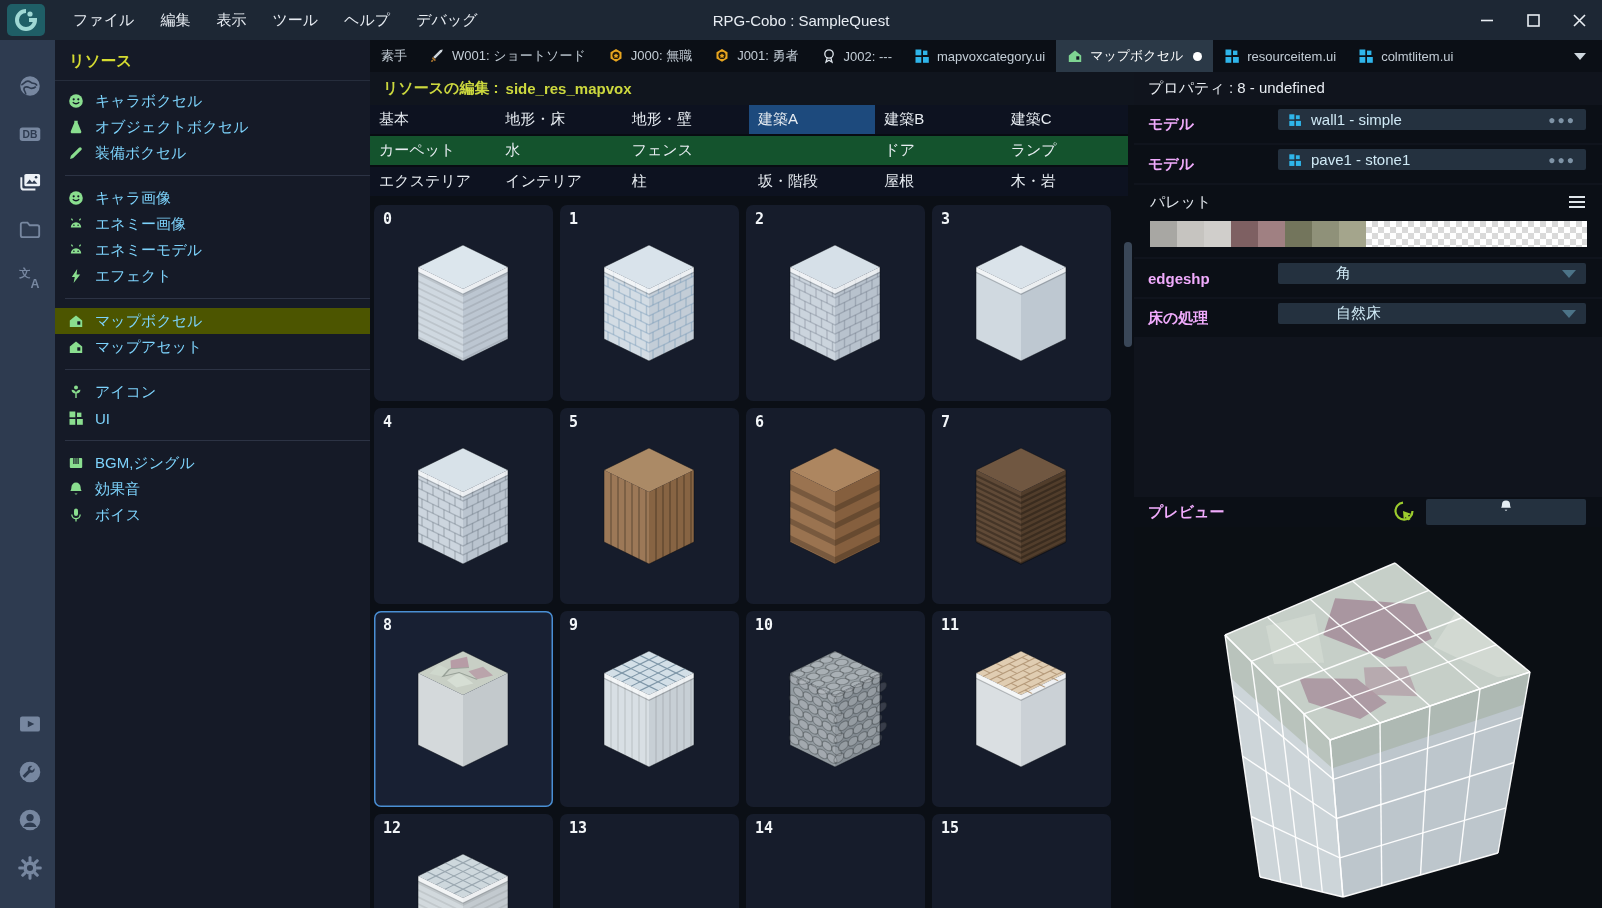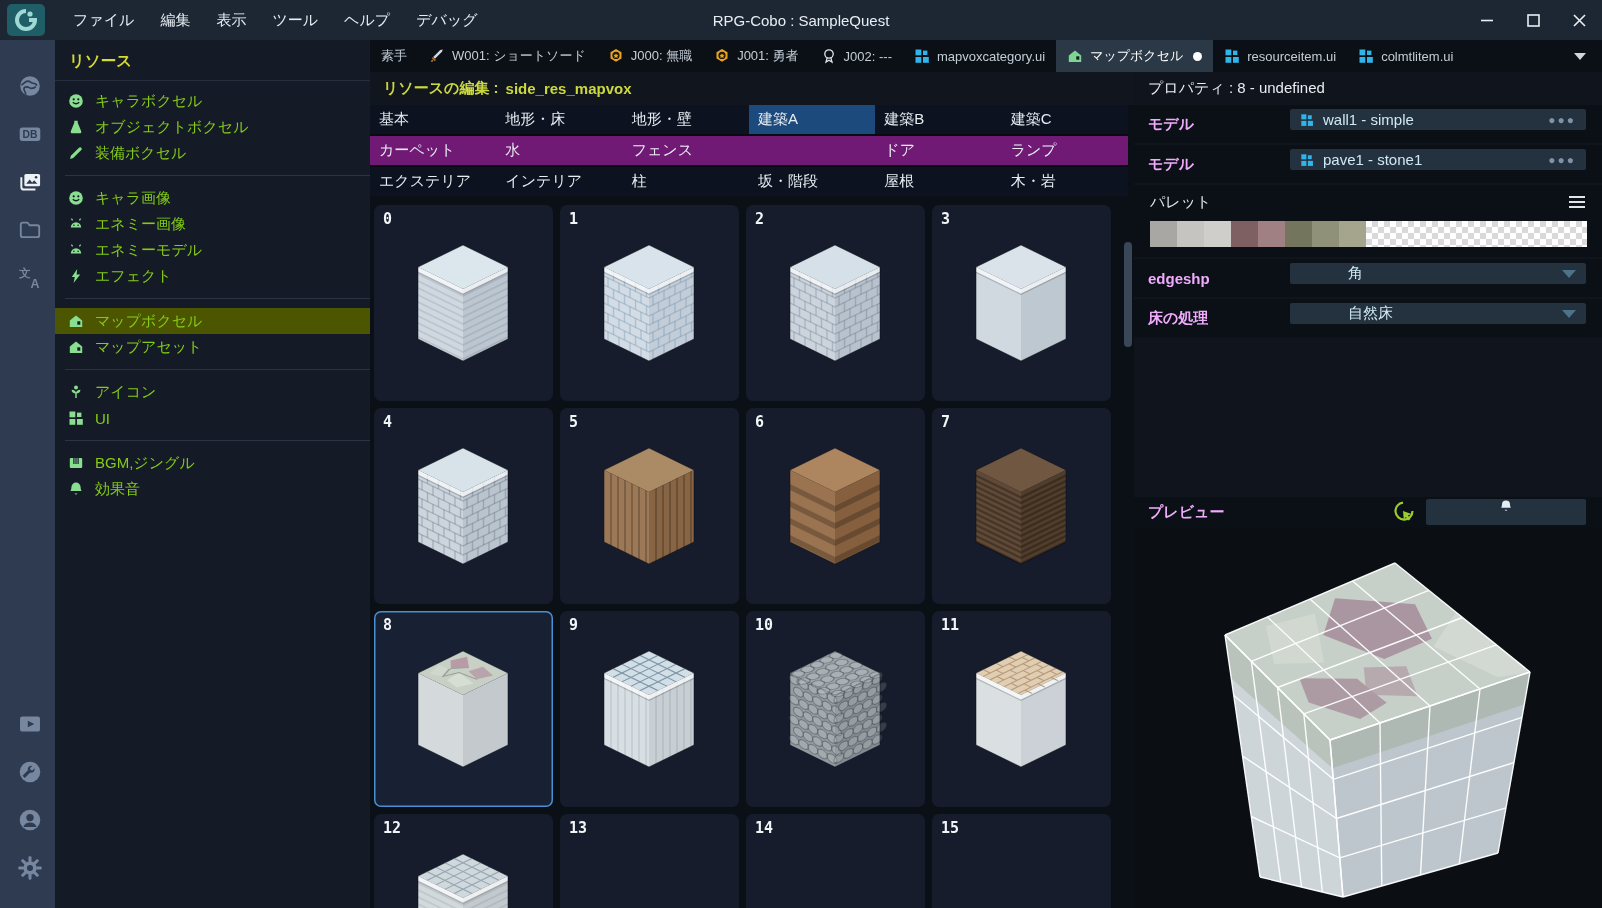"キャラボクセル" .res-item { color: #84cc16 -> #7dd3fc }
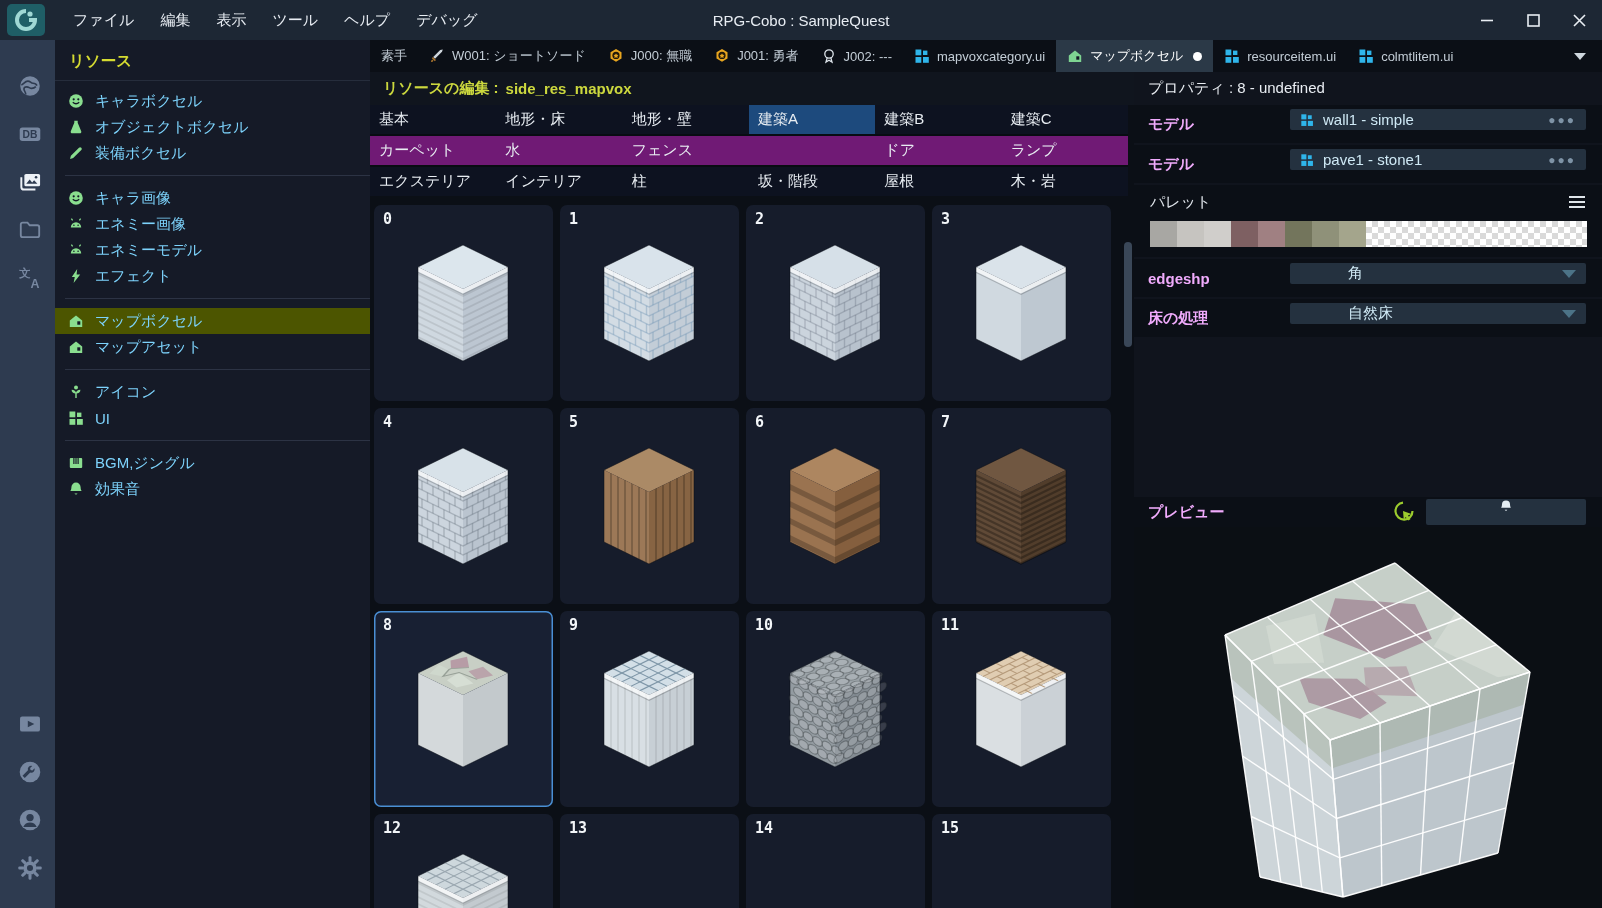"wall1 - simple" .prop-field { left: 156px -> 144px }
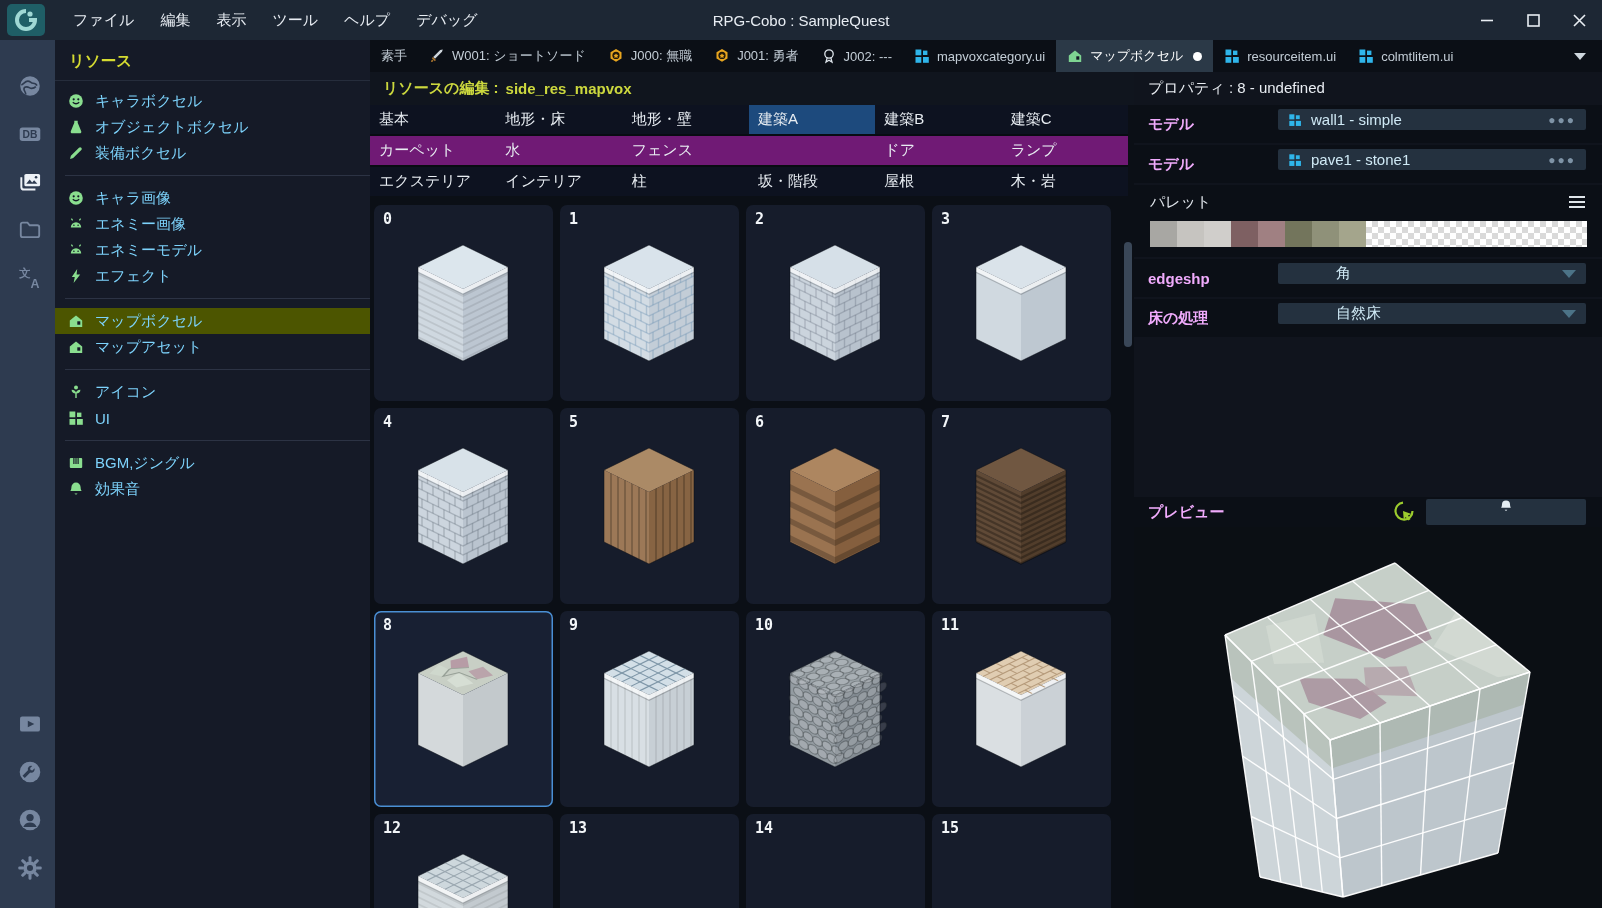"カーペット" .cat-row:nth-child(2) { background: #701a75 -> #14532d }
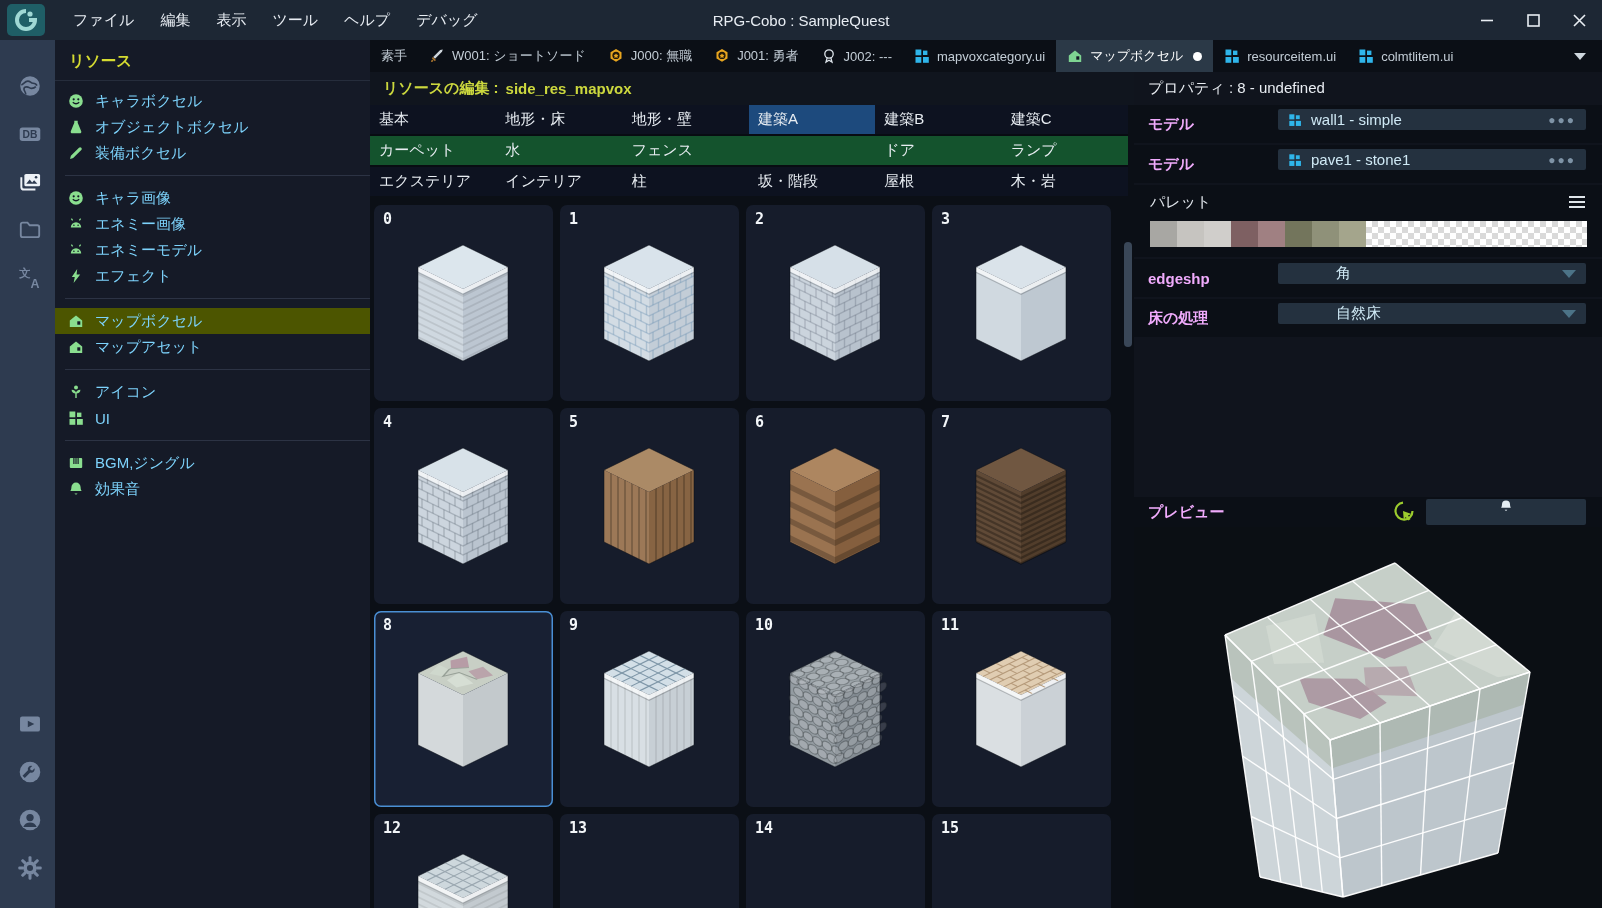"ボイス" div.res-item { html: none -> <div> <span> <svg> <rect></rect> <path></path> <path></path> </svg> </span> <span>ボイス</span> </div> }
